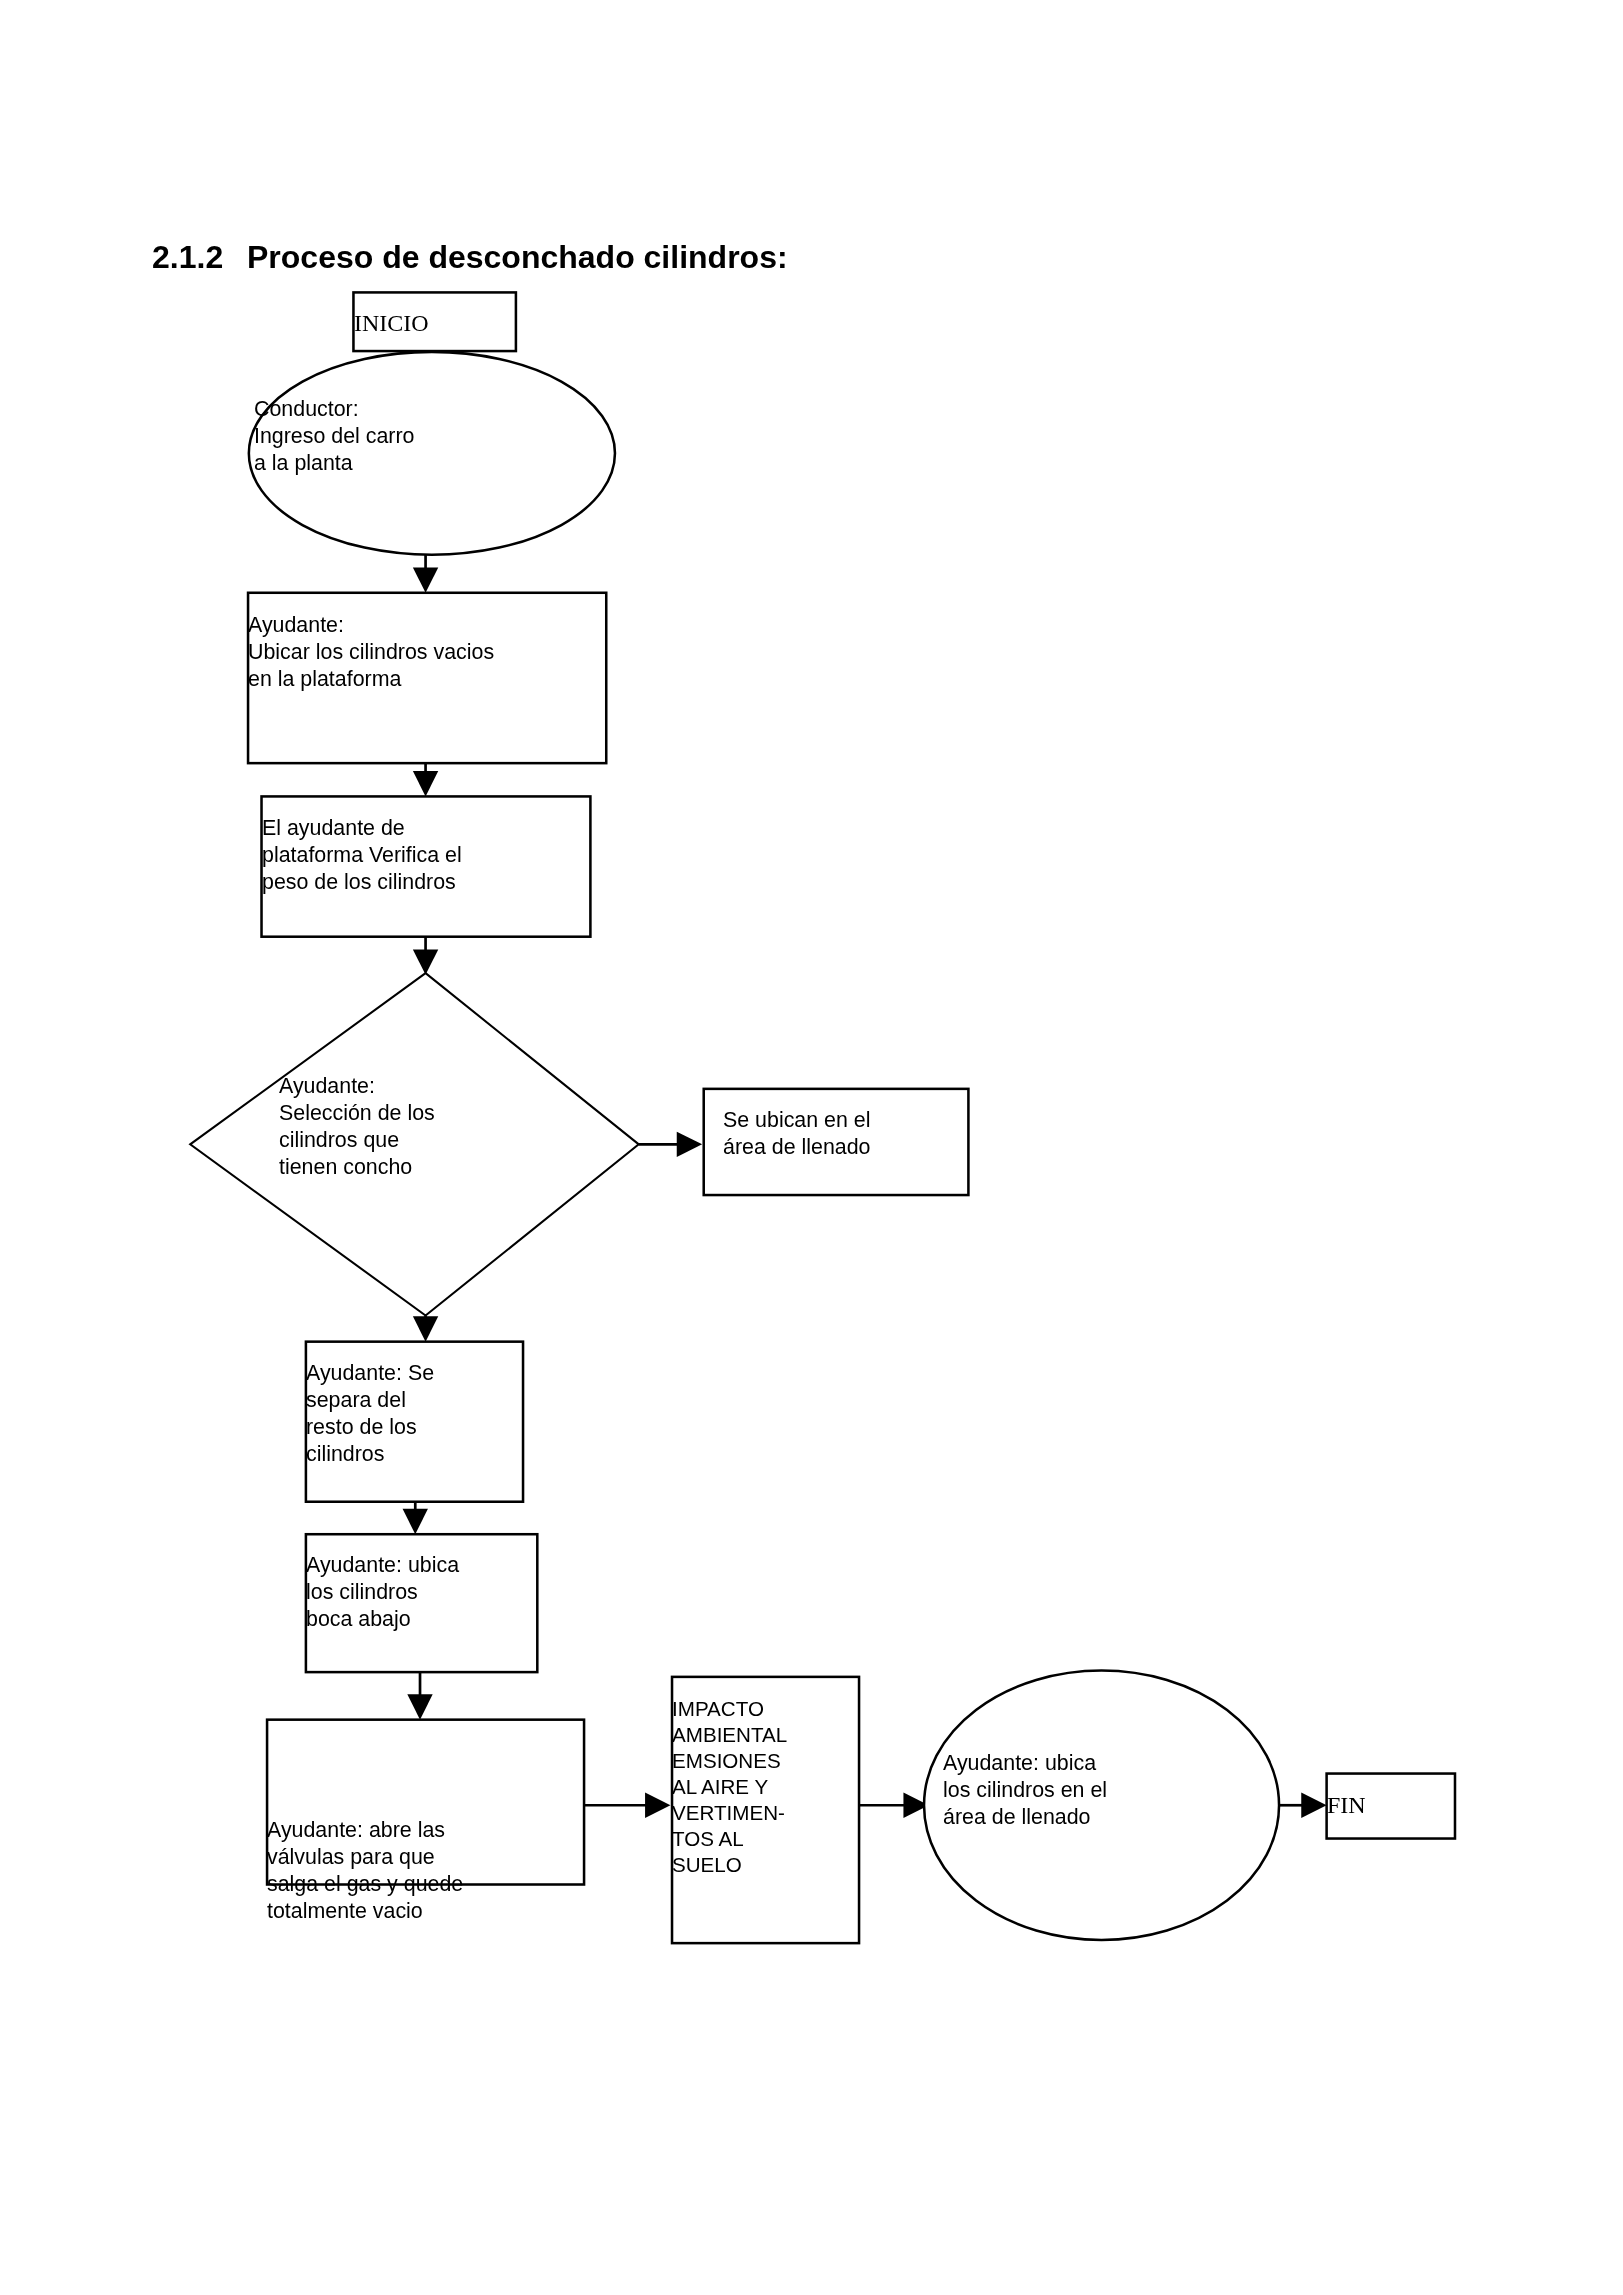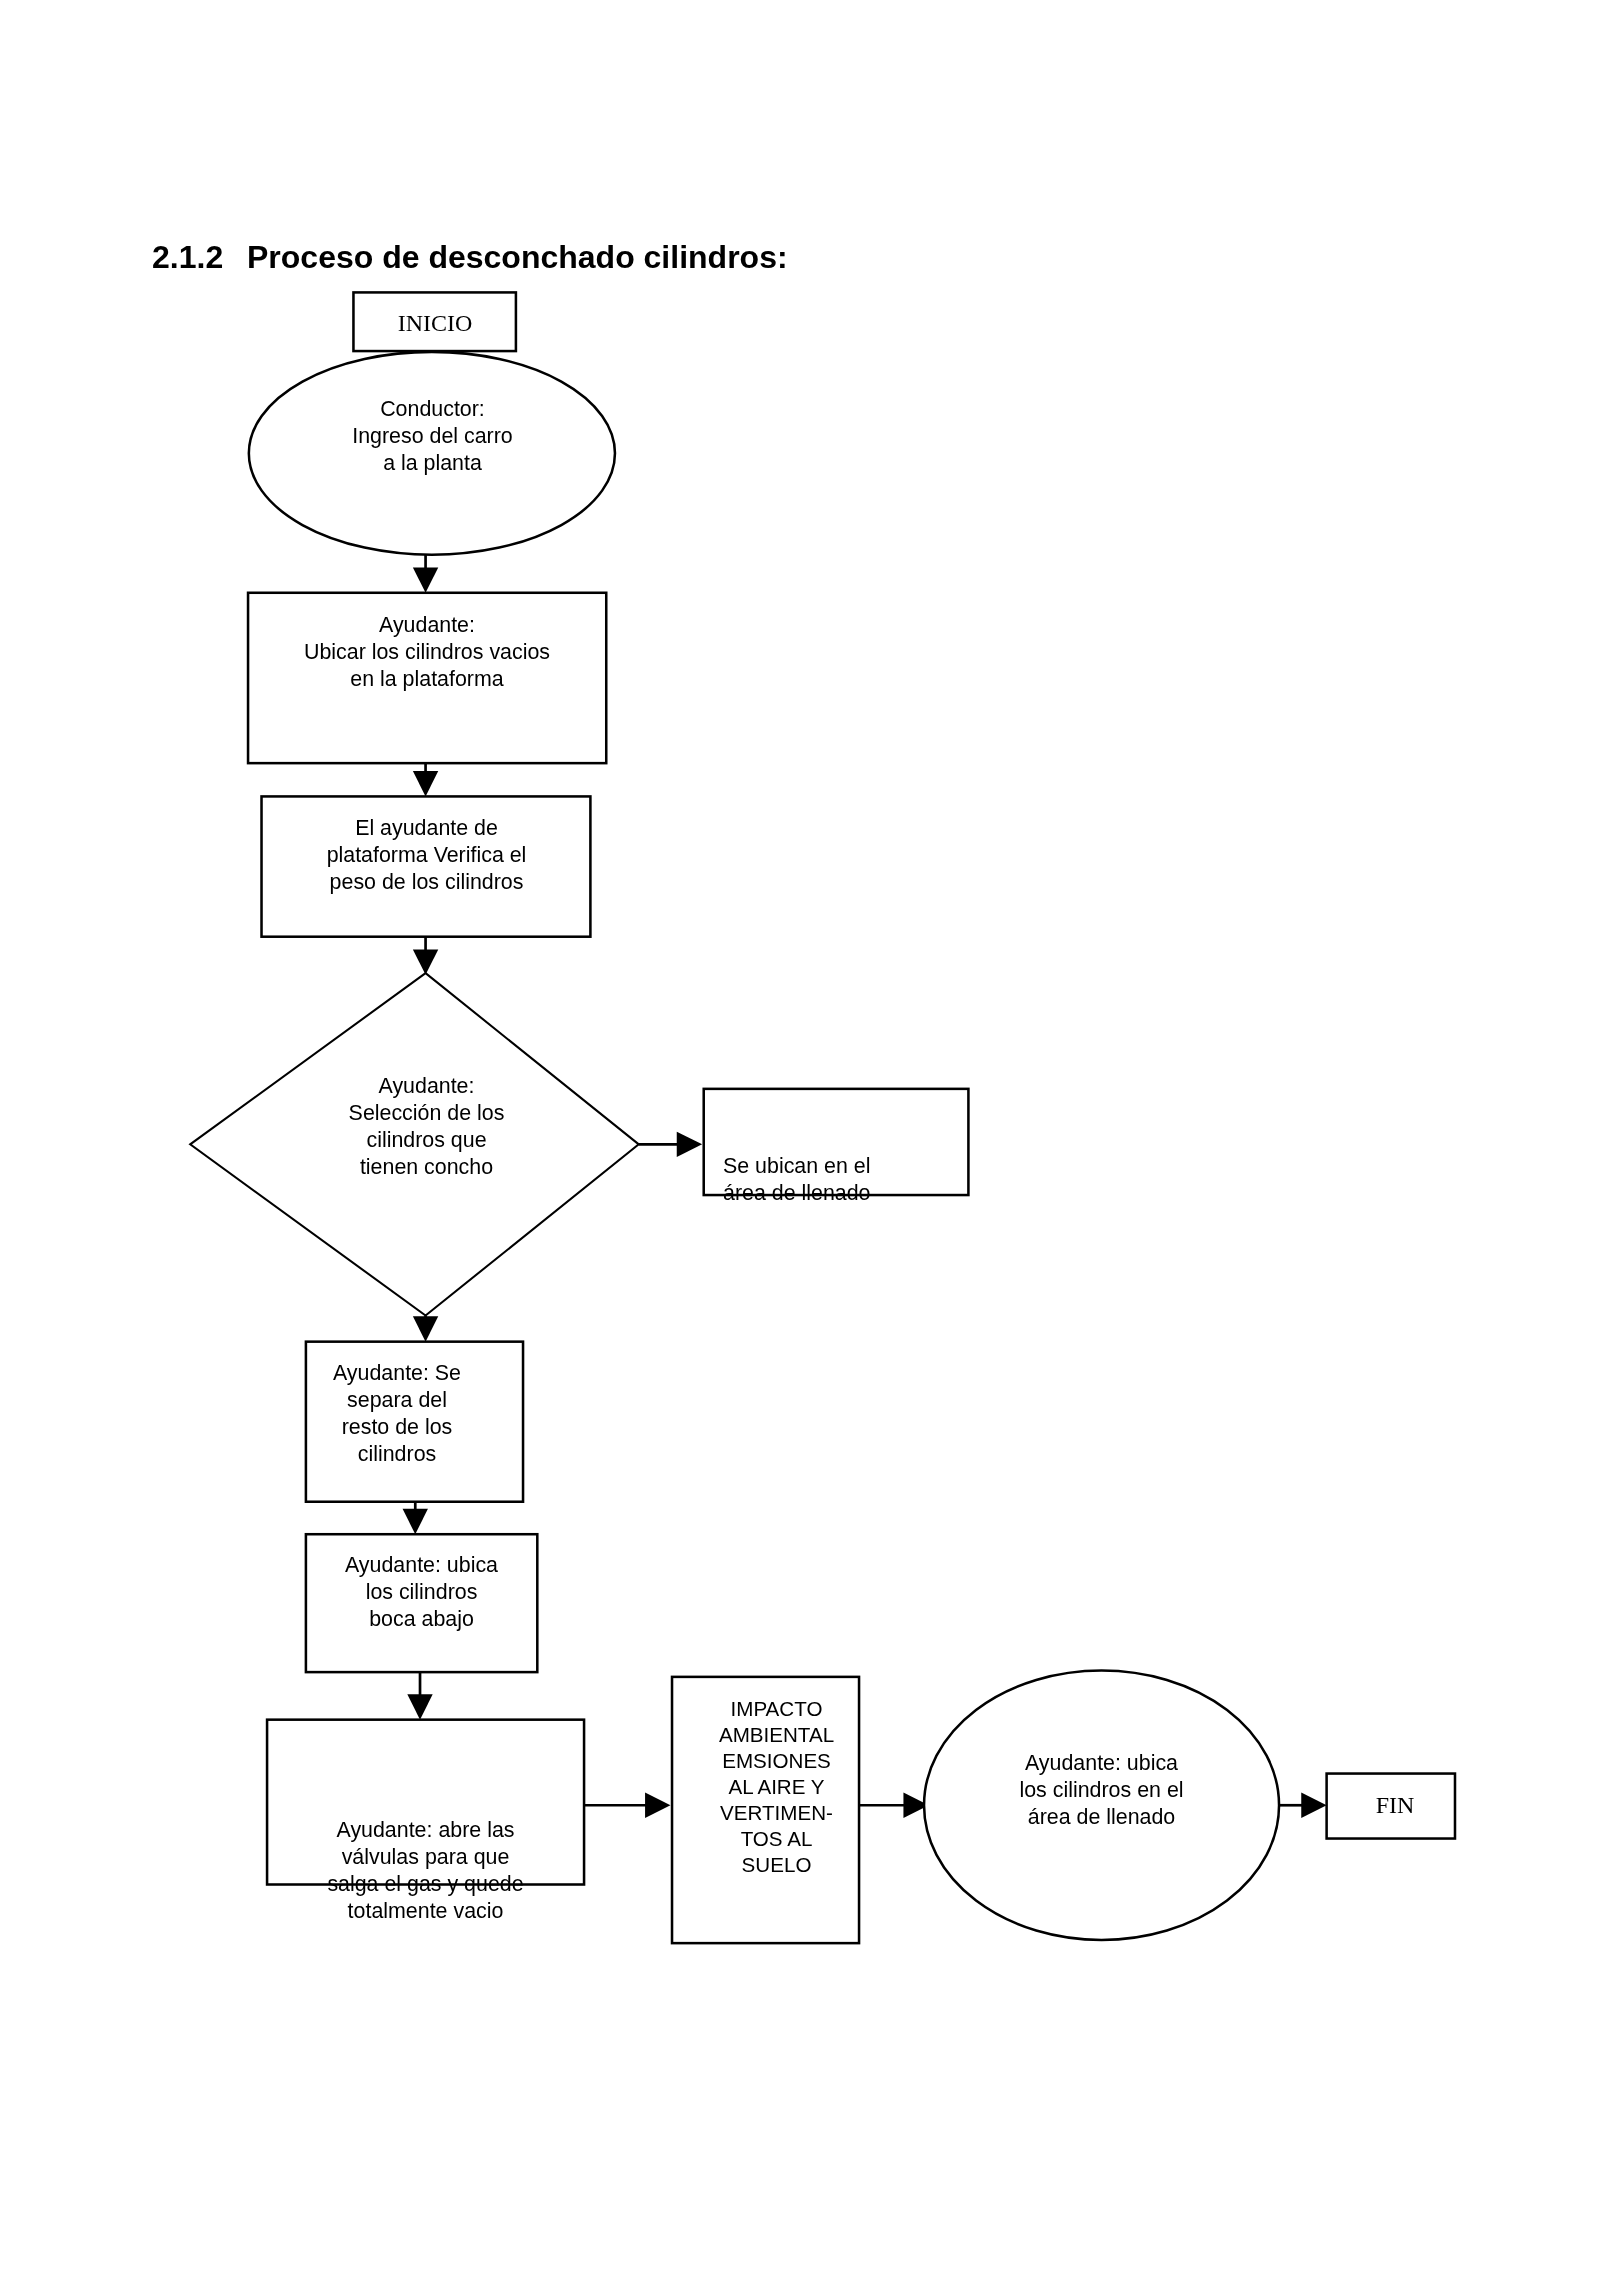"INICIO" .node-text { text-align: center -> left }
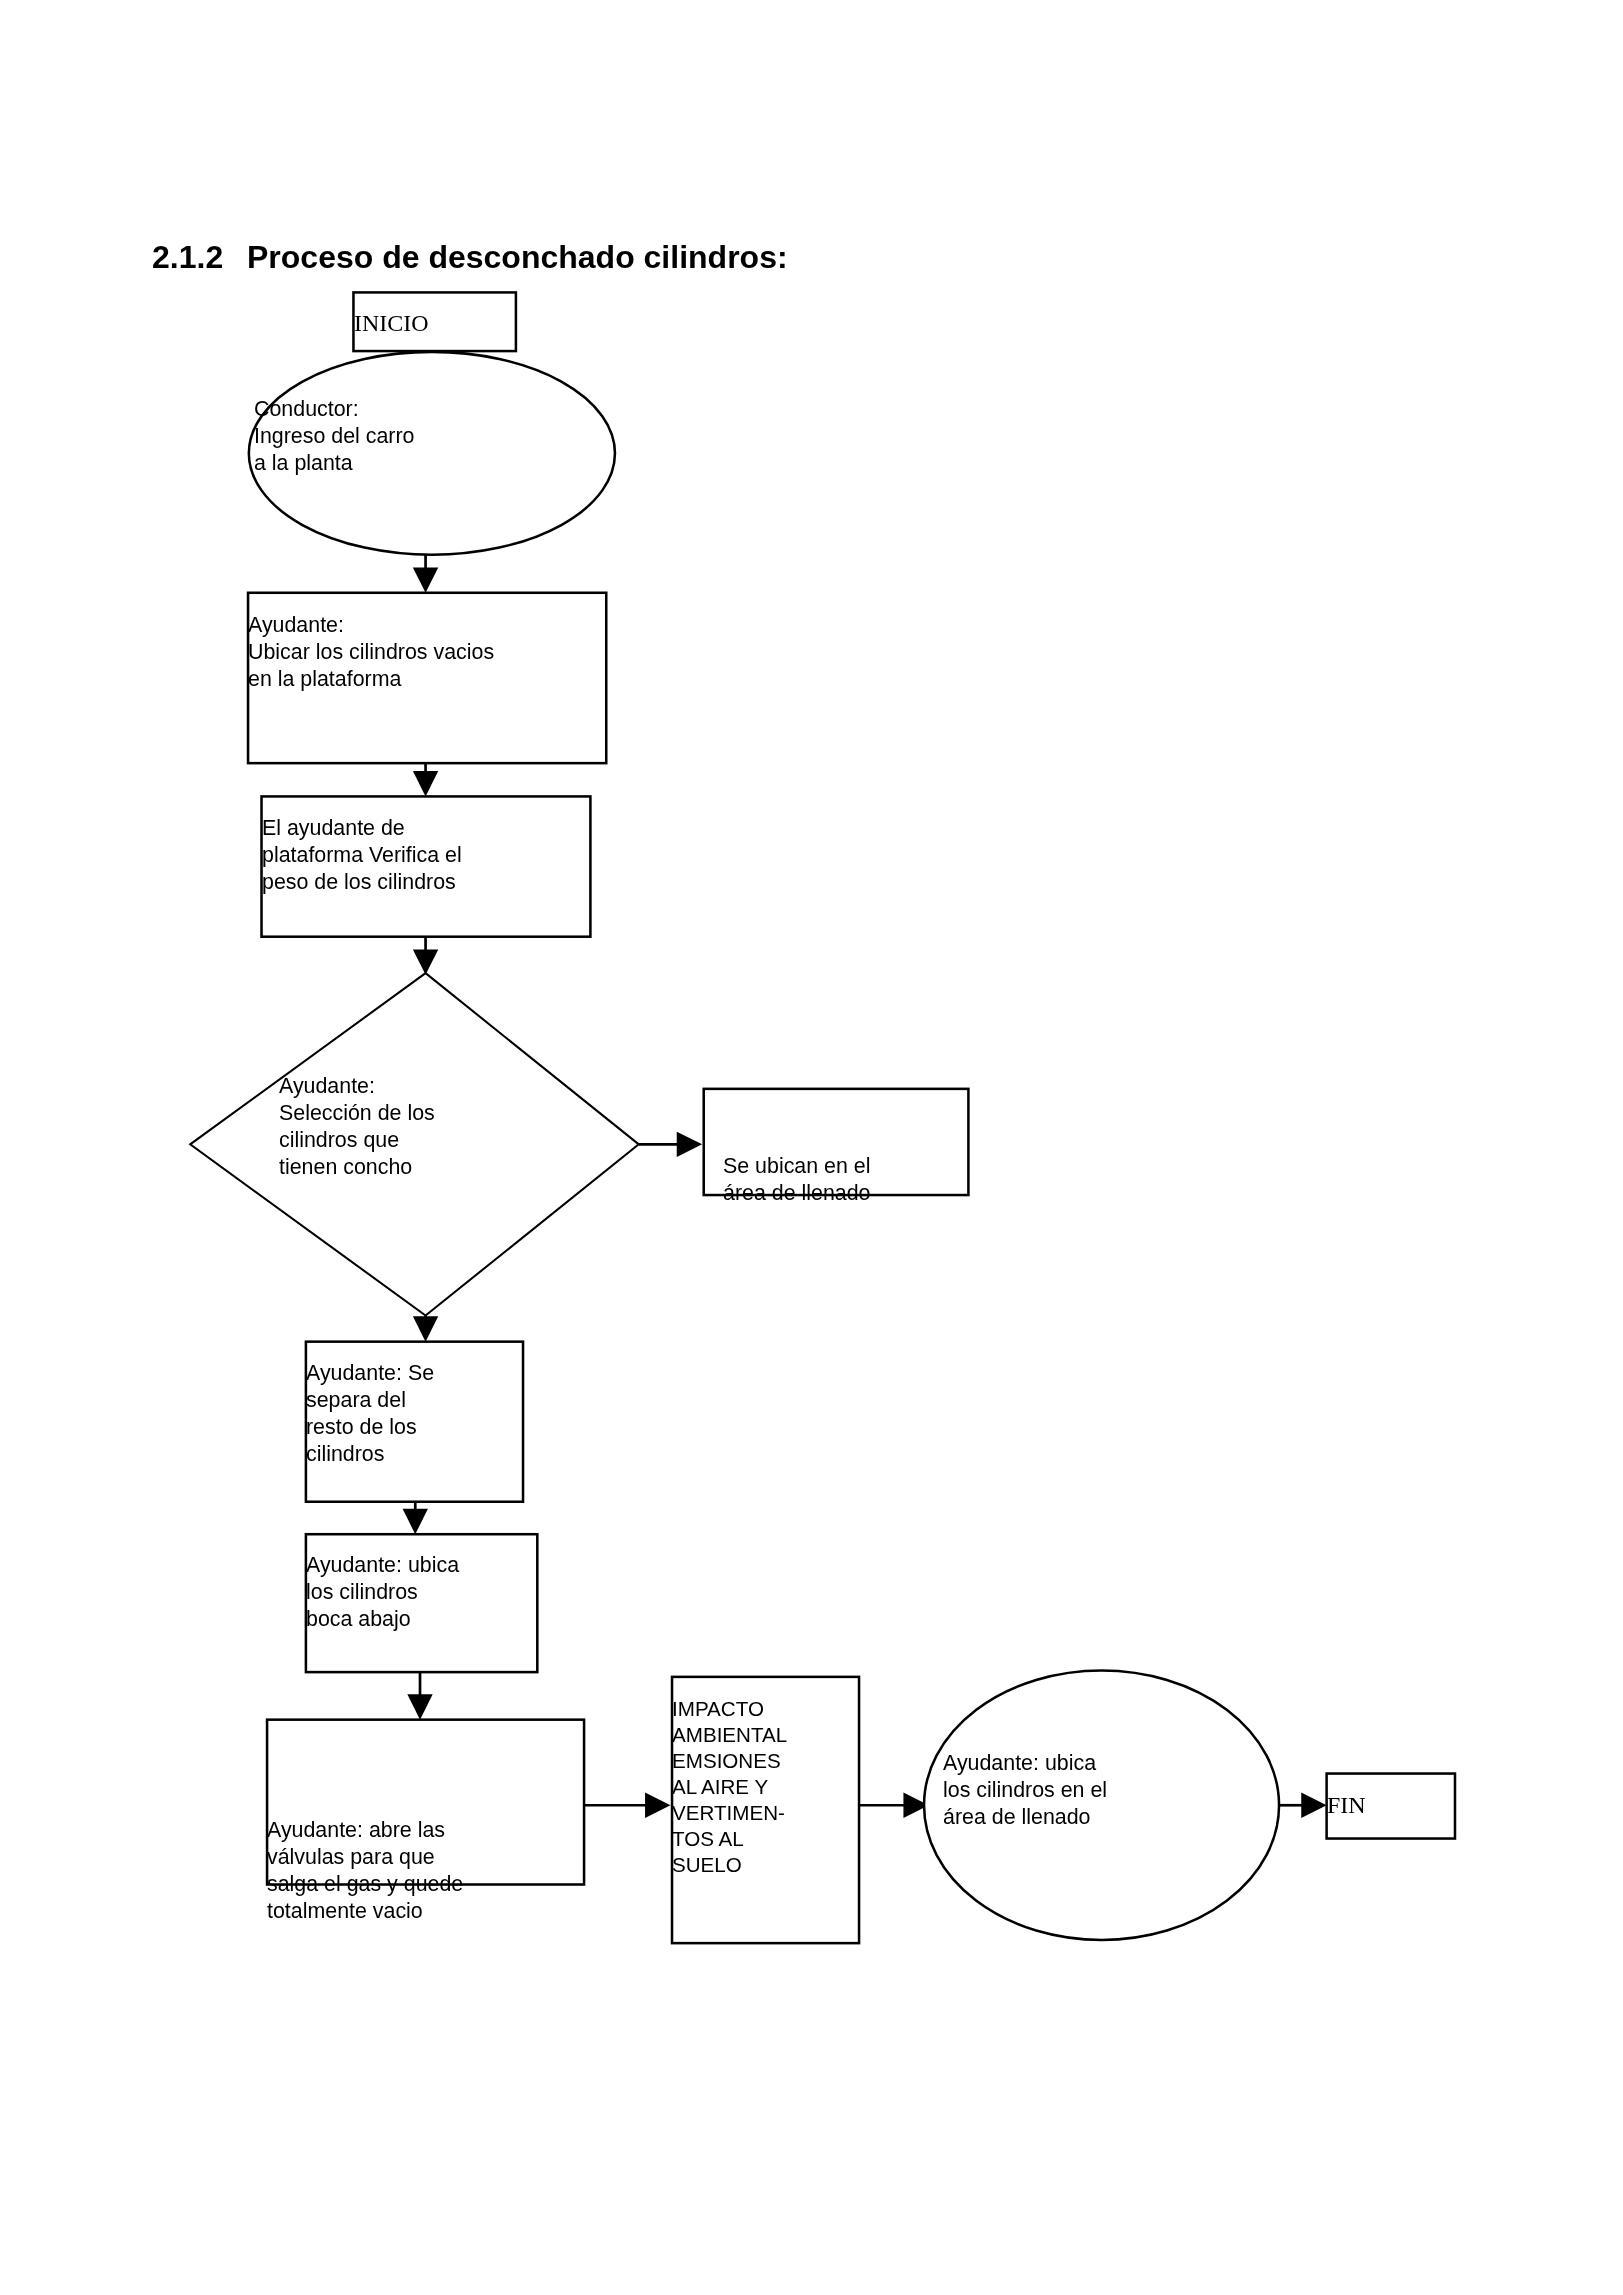"Se ubican en el" div.node-text { margin-top: 46px -> none }
